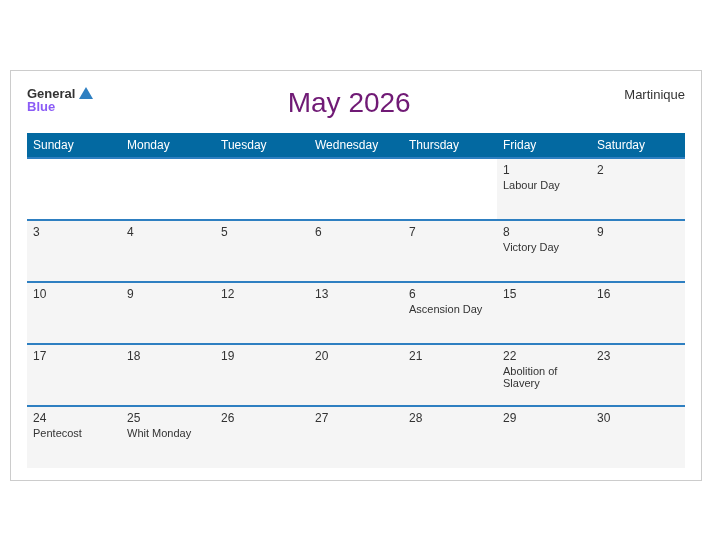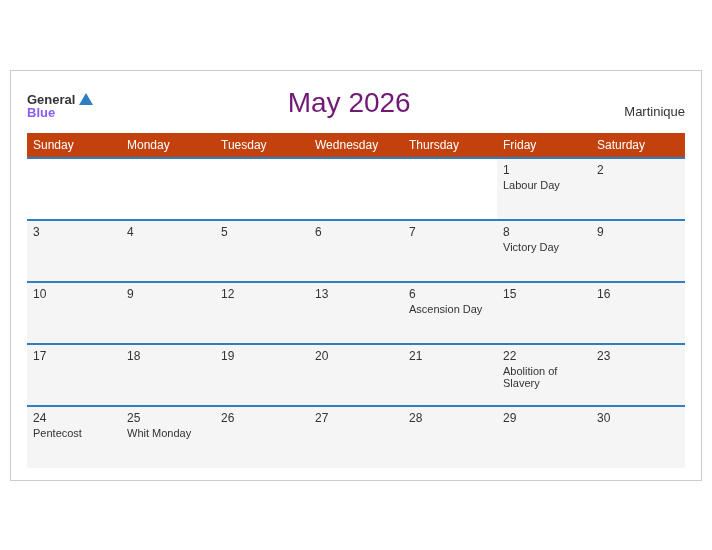"General" .header { align-items: flex-end -> flex-start }
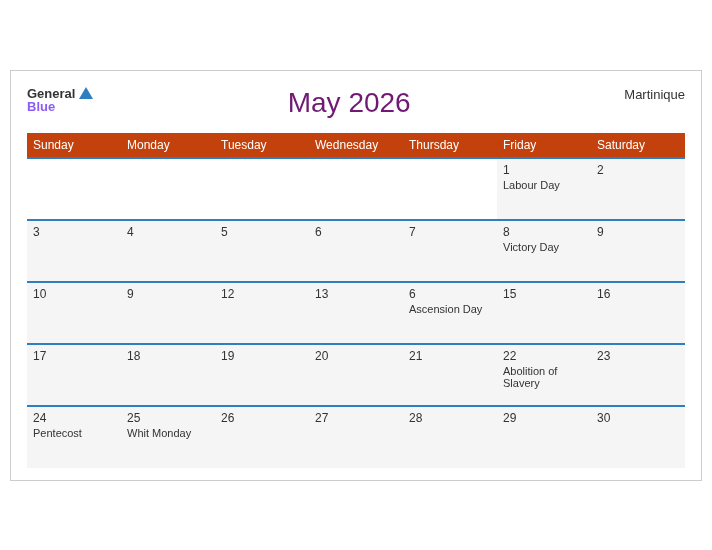"Sunday" .calendar-table thead tr th { background: #c2410c -> #0369a1 }
